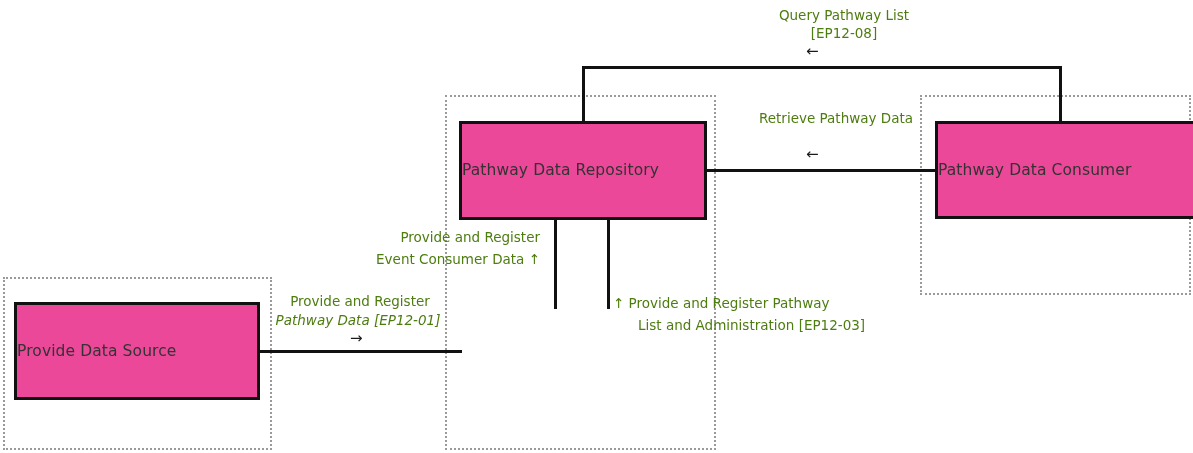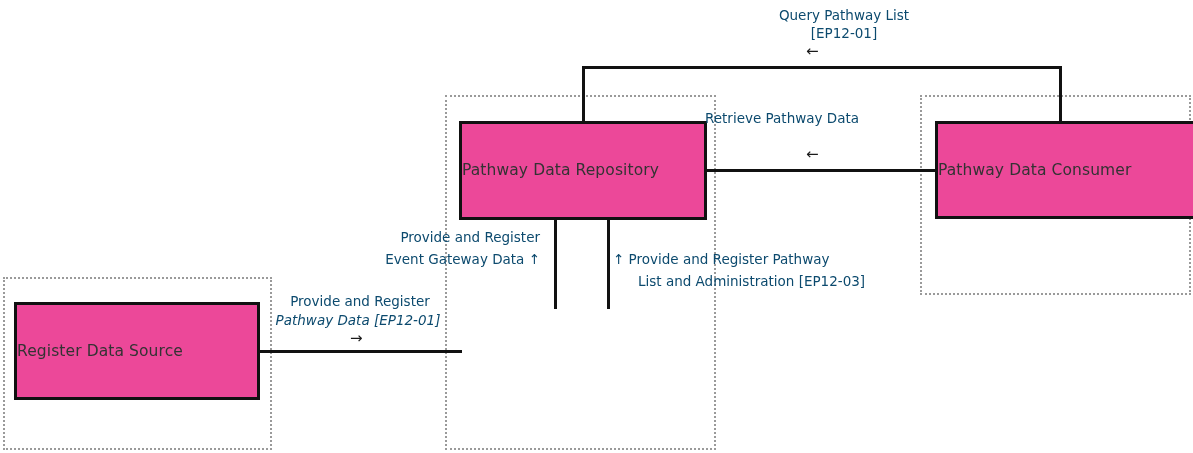"Query Pathway List" .edge-label { color: #0c4a6e -> #4d7c0f }
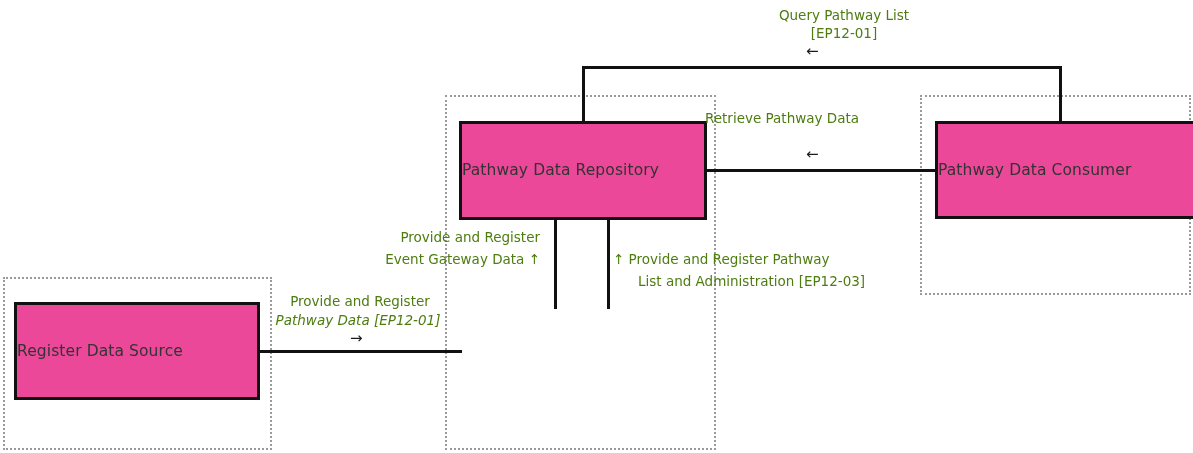"[EP12-01]" div.edge-label { text: EP12-01 -> EP12-08 }
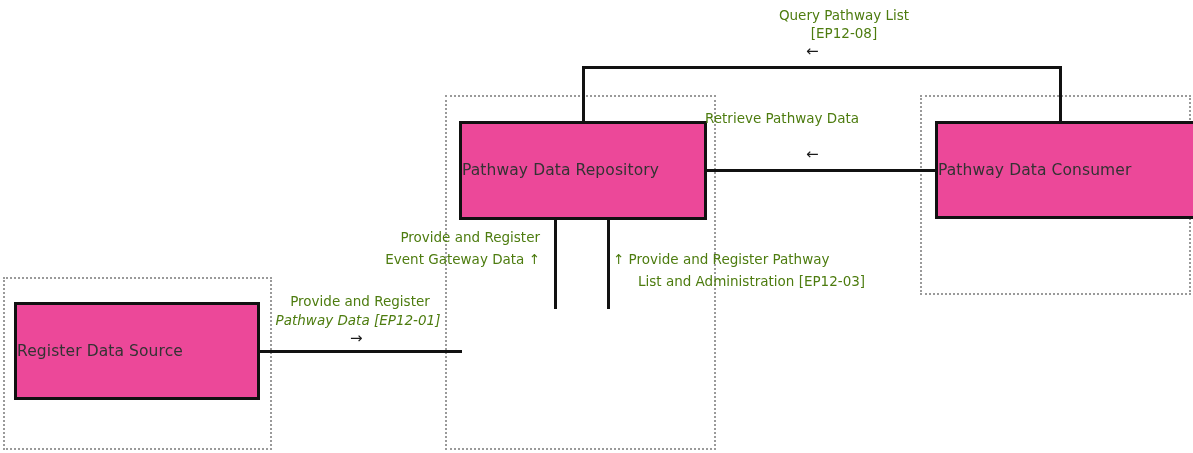"Retrieve Pathway Data" div.edge-label { left: 662px -> 716px }
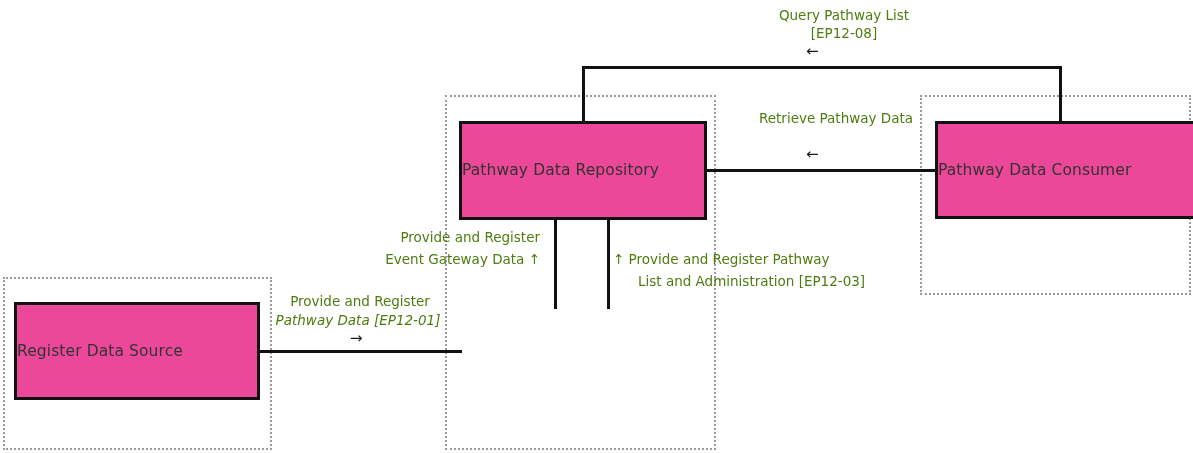"Event Gateway Data ↑" div.edge-label { text: Gateway -> Consumer }
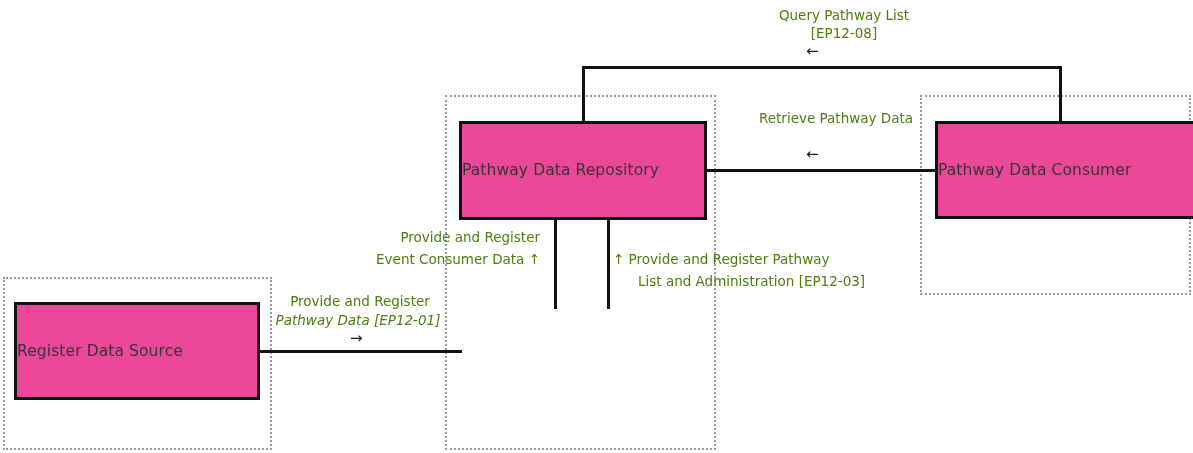"↑ Provide and Register Pathway" .edge-label.left { margin-top: none -> 44px }
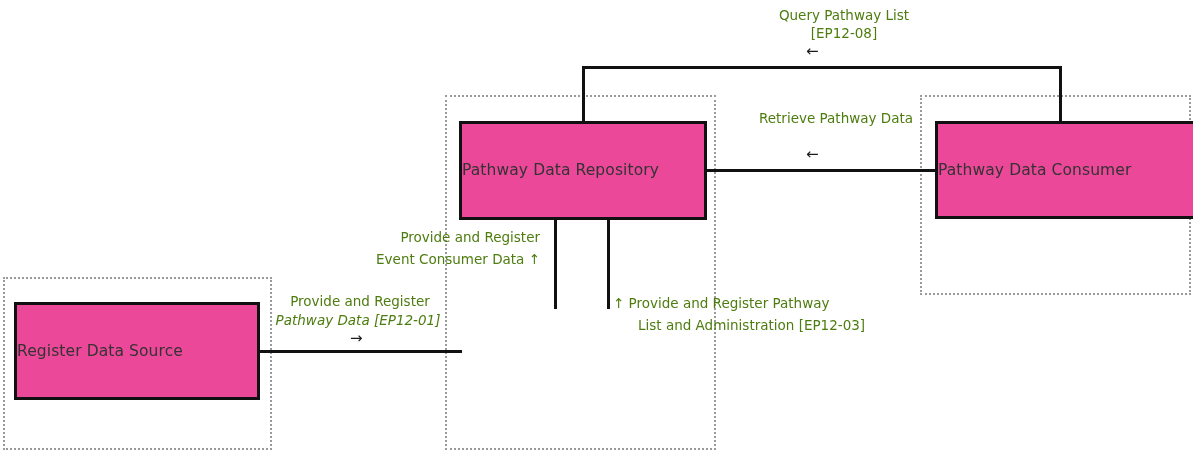"Register Data Source" span { text: Register -> Provide }
